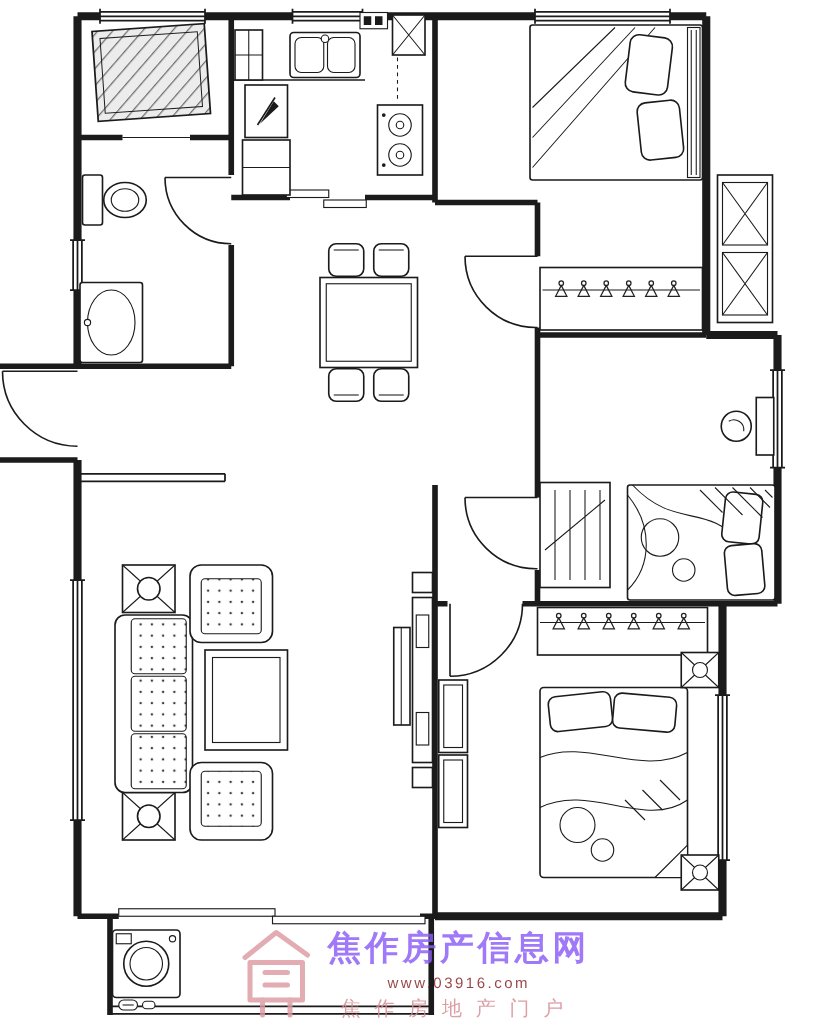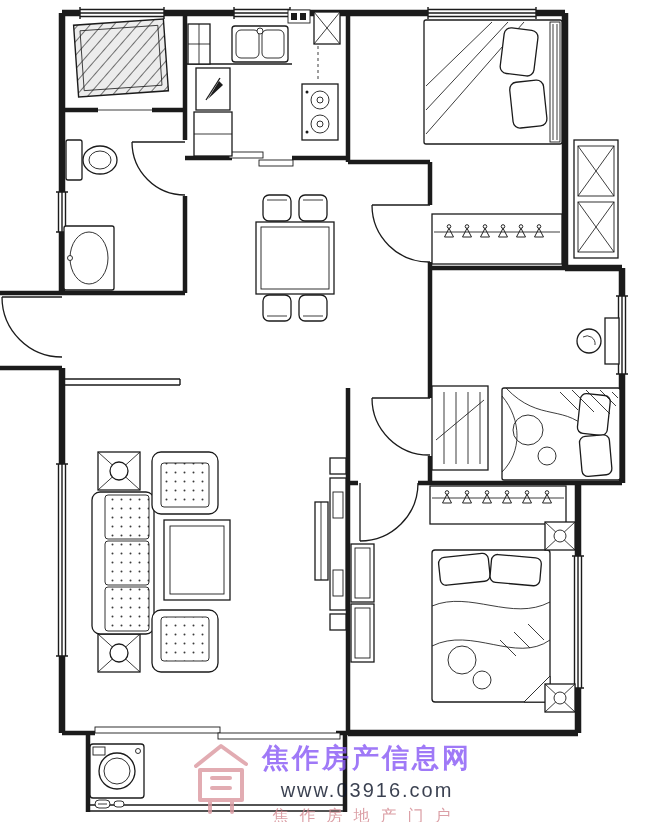"www.03916.com" .wm-line2 { color: #0f172a -> #7f1d1d; font-size: 20px -> 12px }
